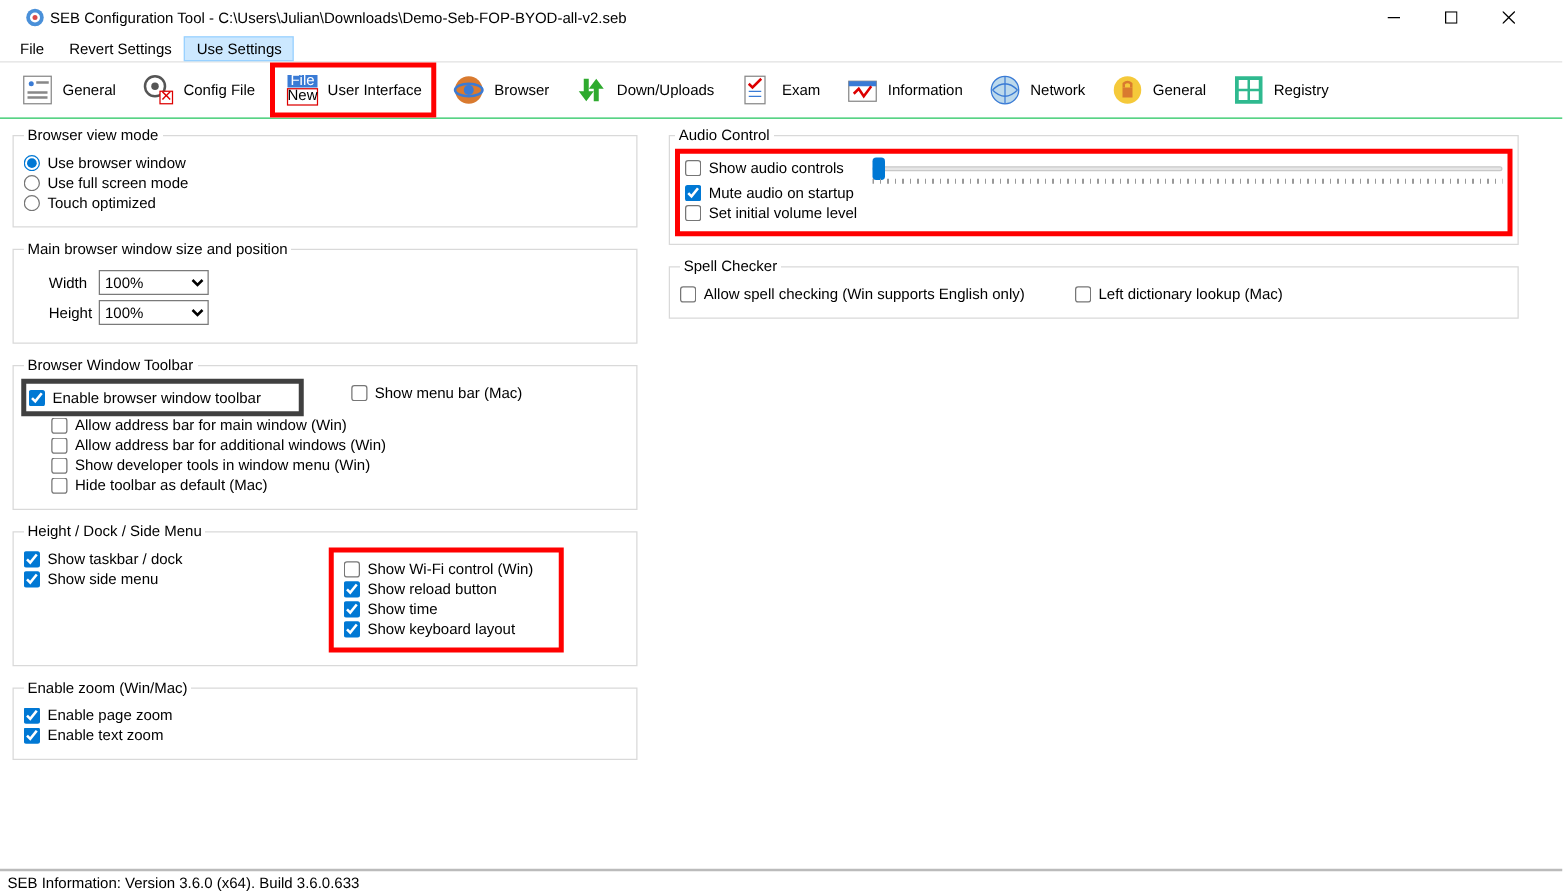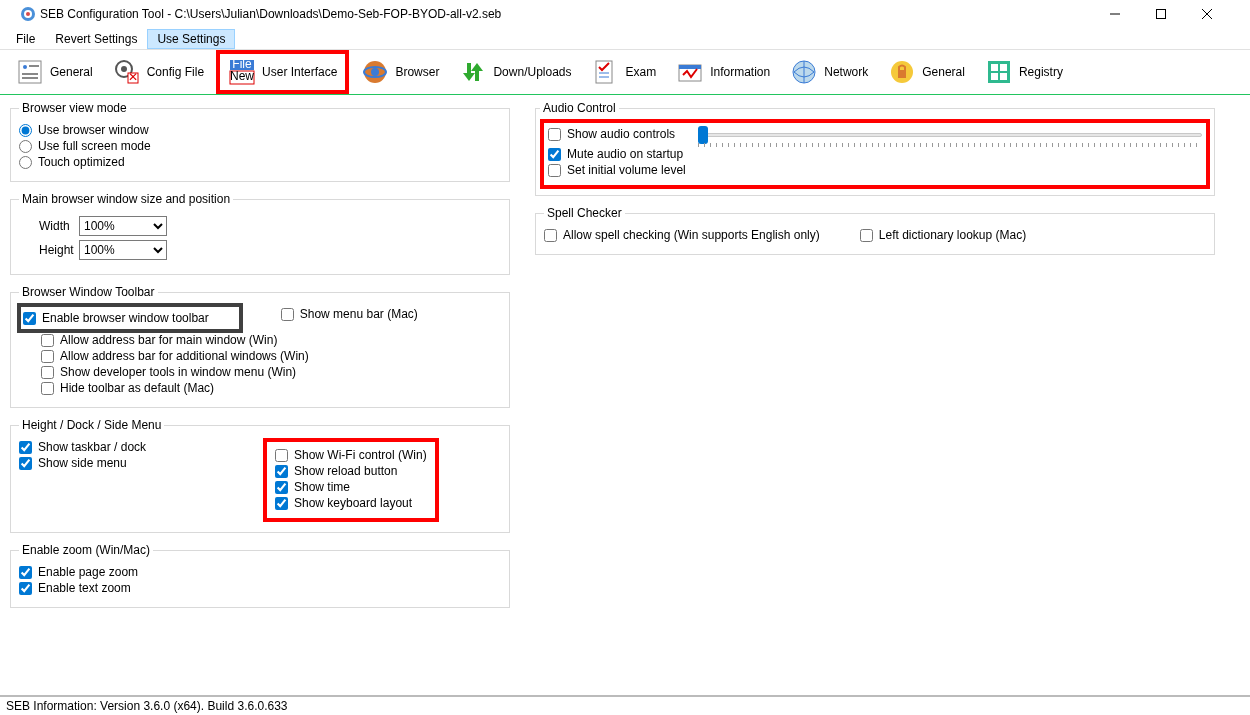"Show Wi-Fi control (Win)" .taskbar-hi { padding: 4px 8px 6px 8px -> 4px 20px 6px 8px }
